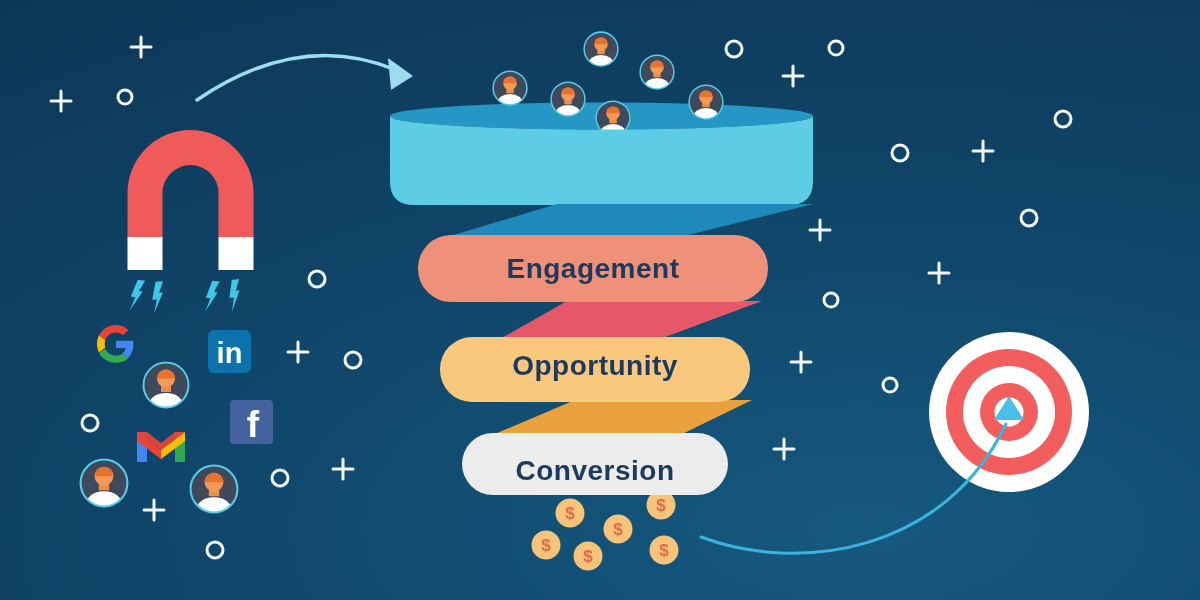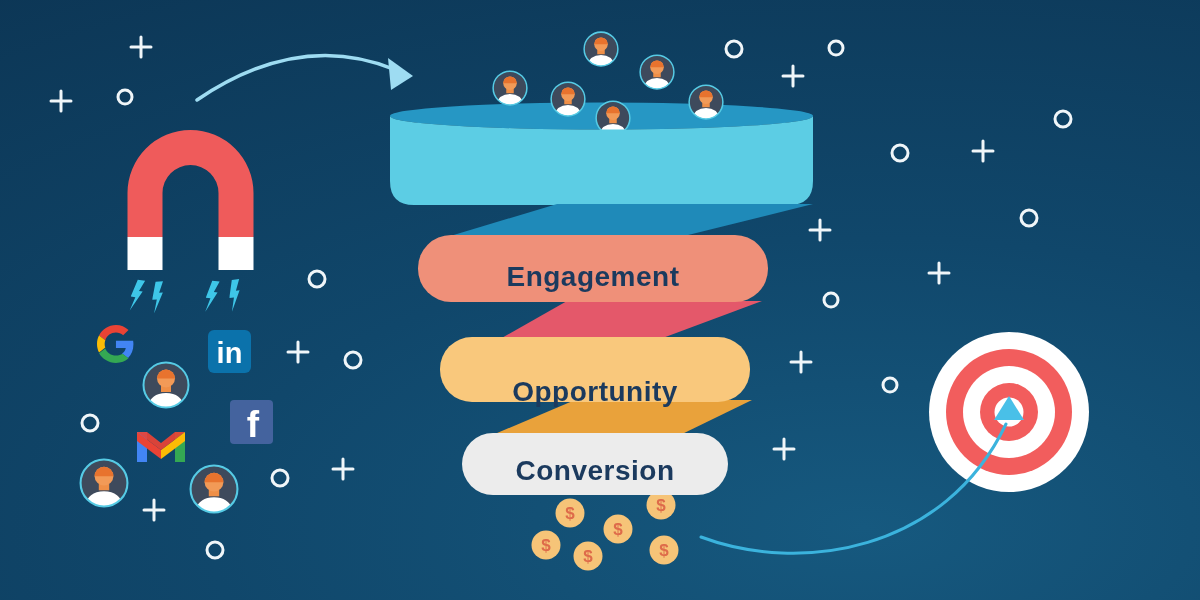"Engagement" div.stage-label { margin-top: 8px -> none }
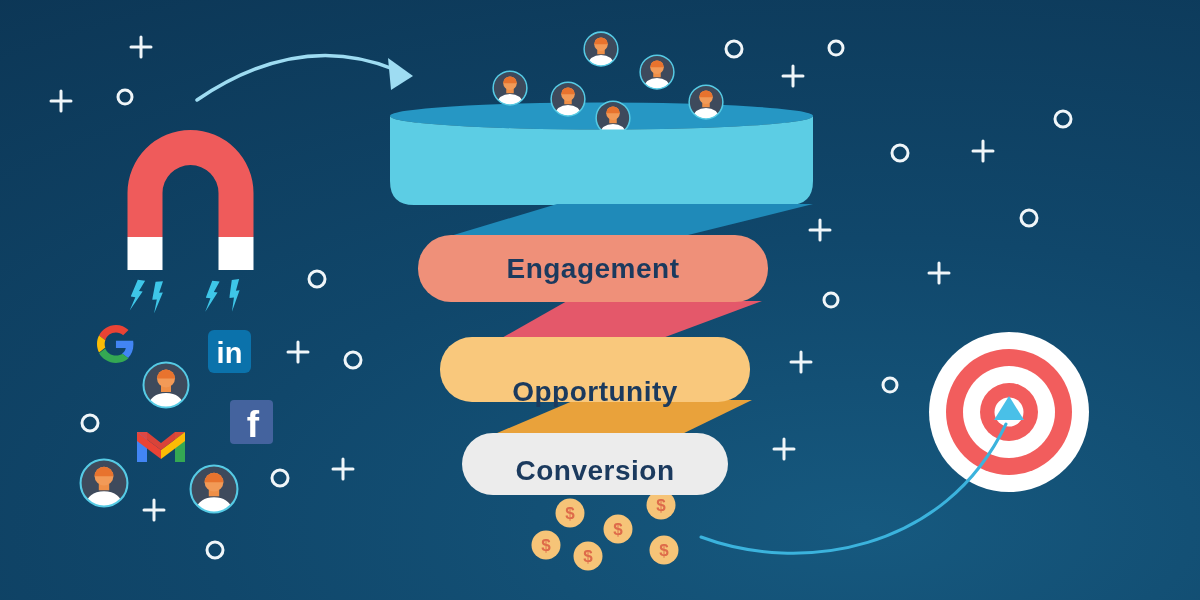"Opportunity" div.stage-label { top: 357px -> 331px }
